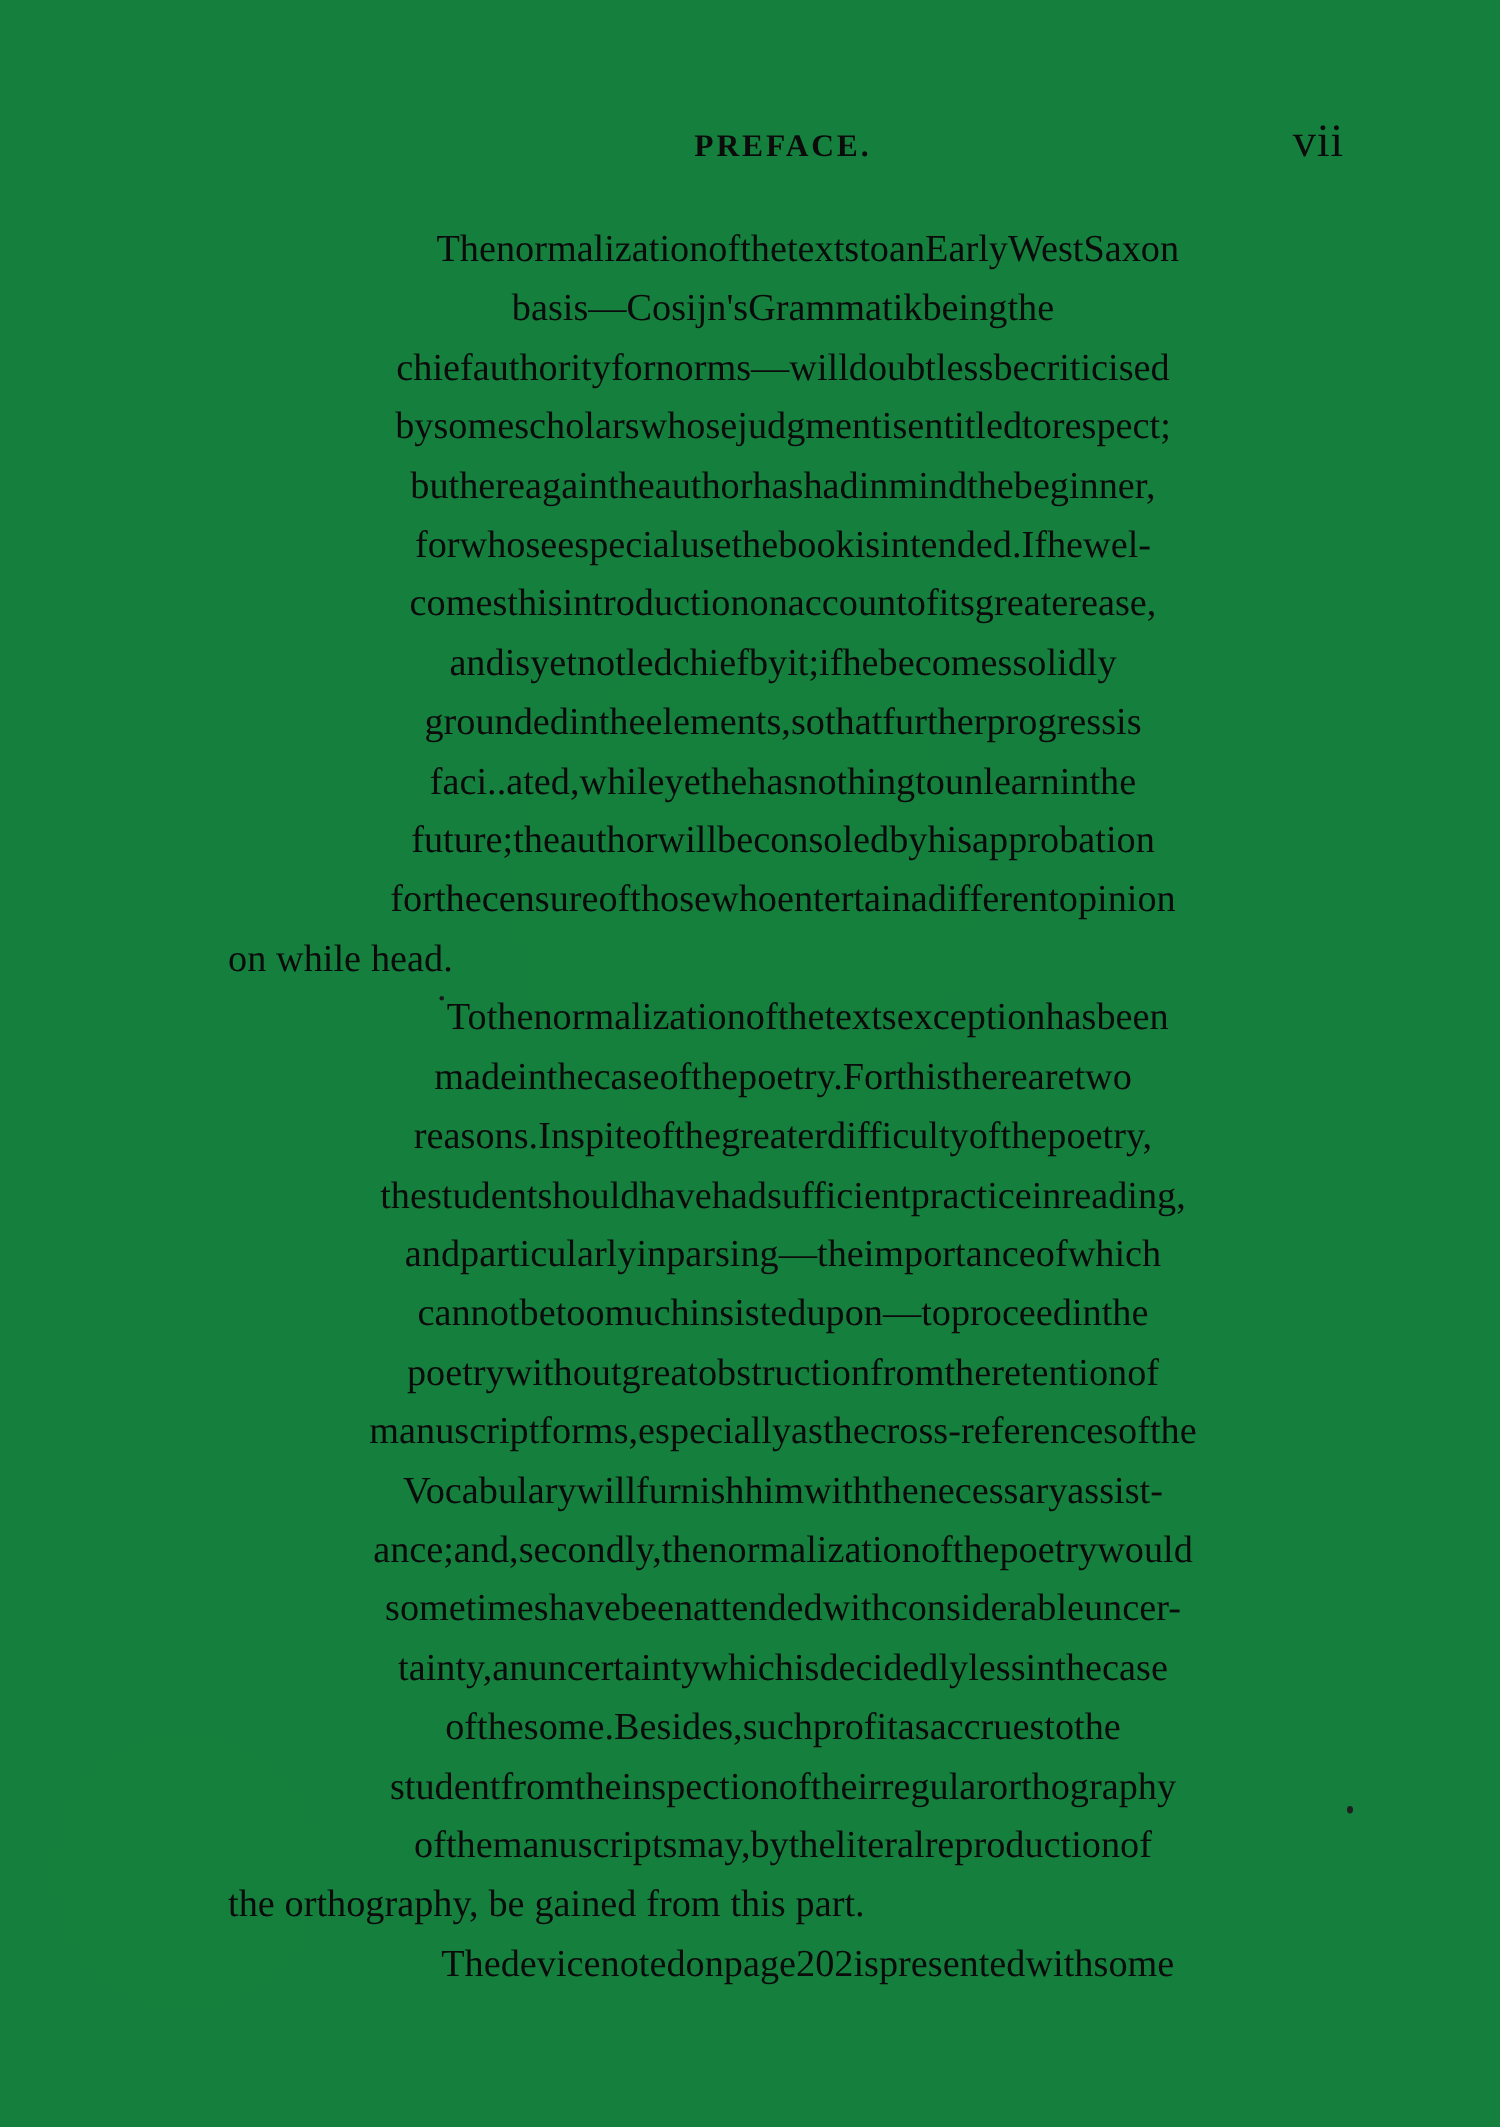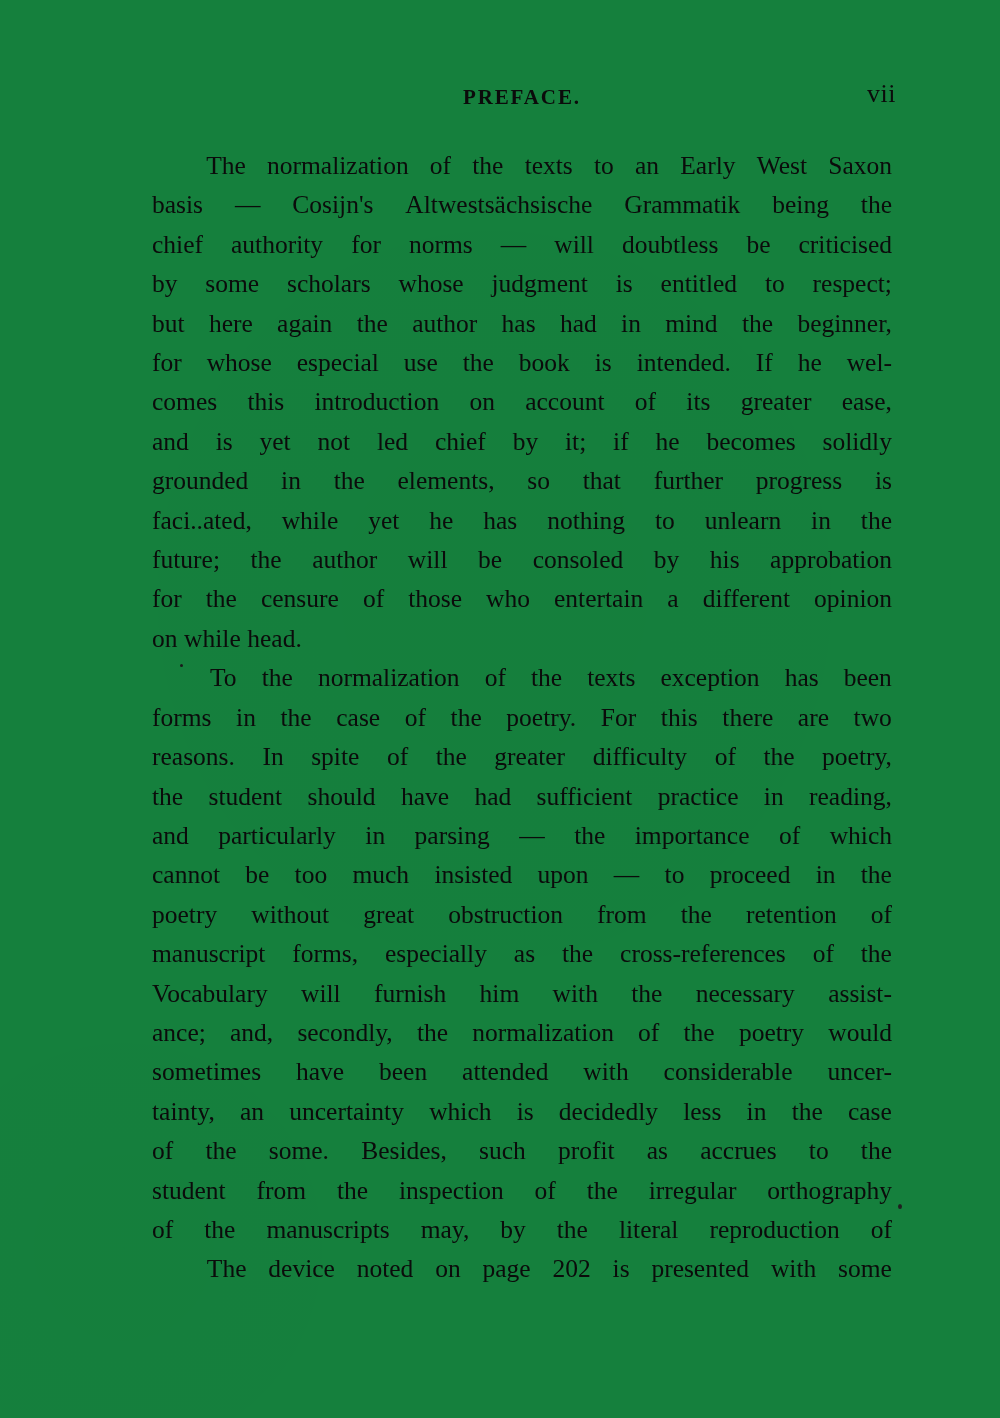"vii" .head-folio { font-size: 26px -> 31px }
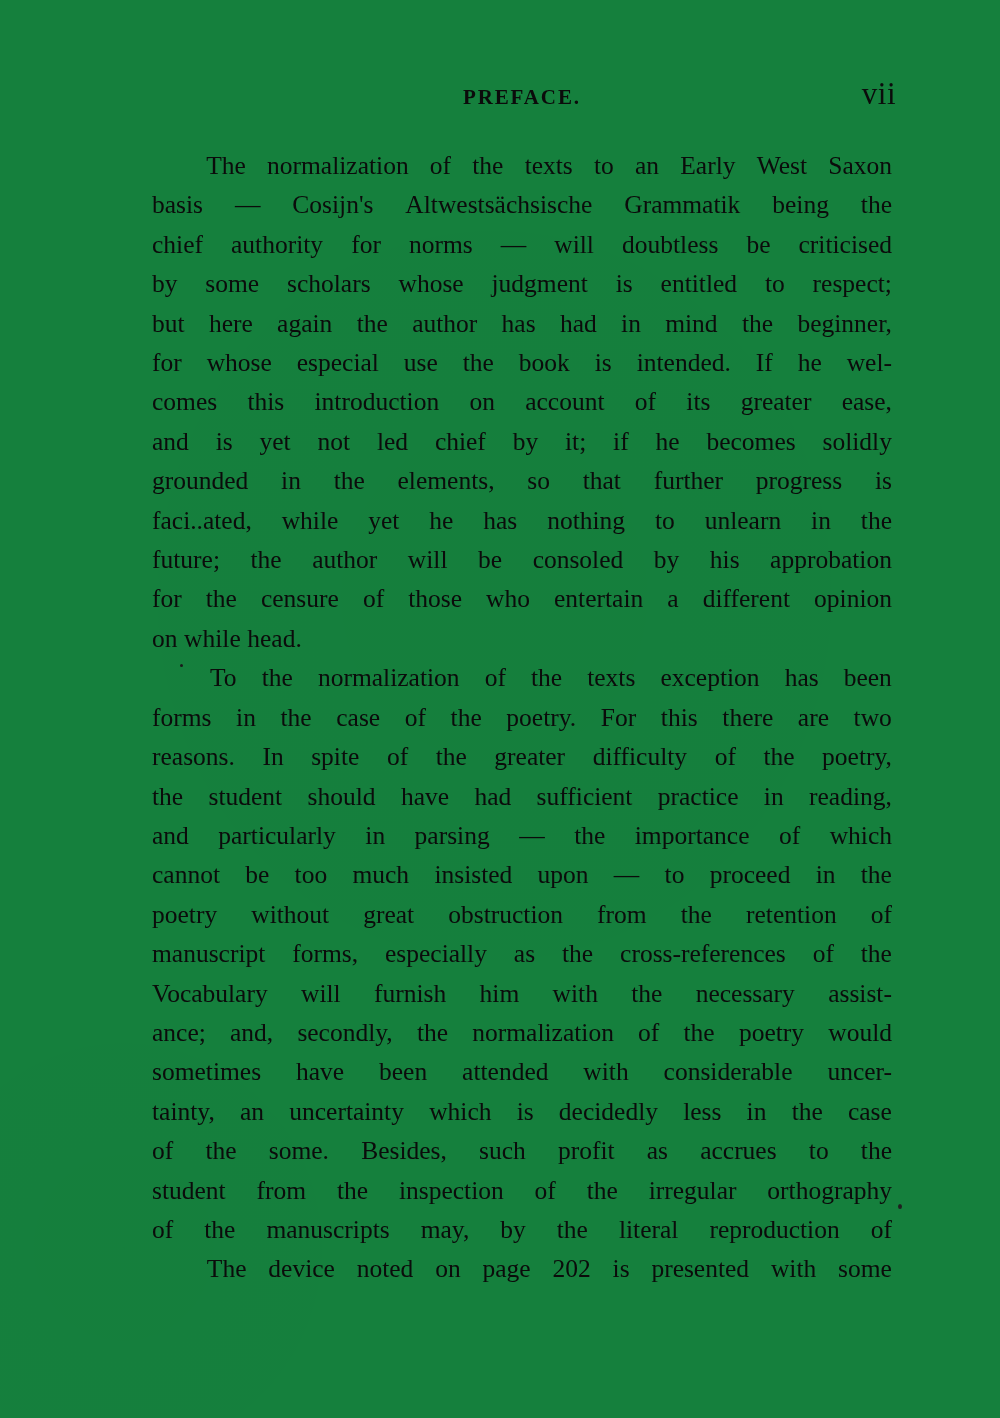"The" .para .line.j { justify-content: space-between -> center }
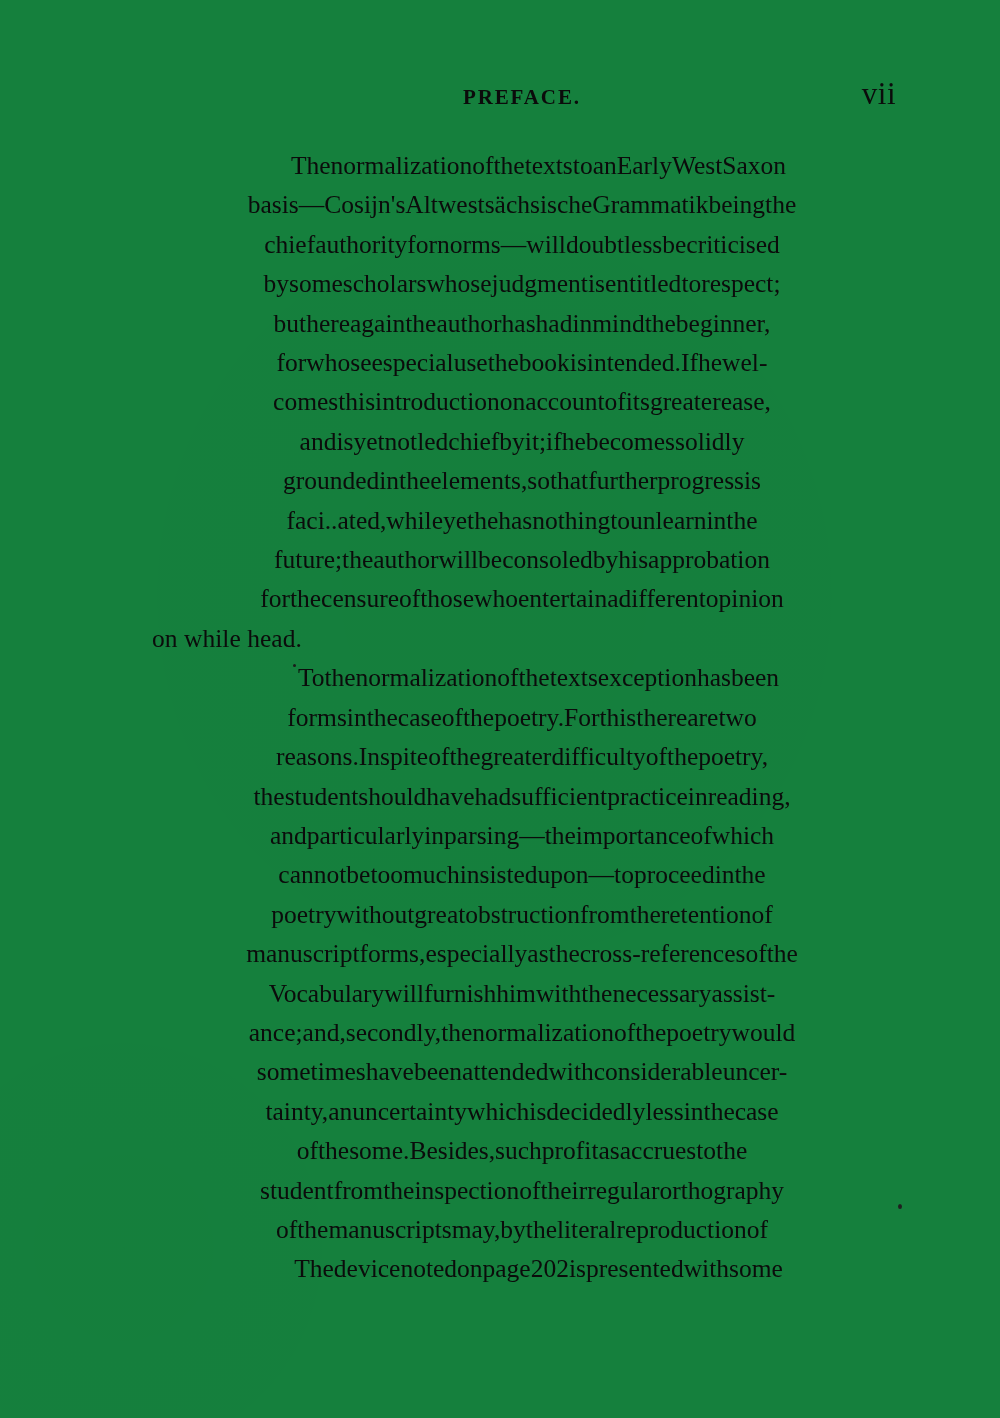"Altwestsächsische" span { html: <span>Altwestsächsische</span> -> none }
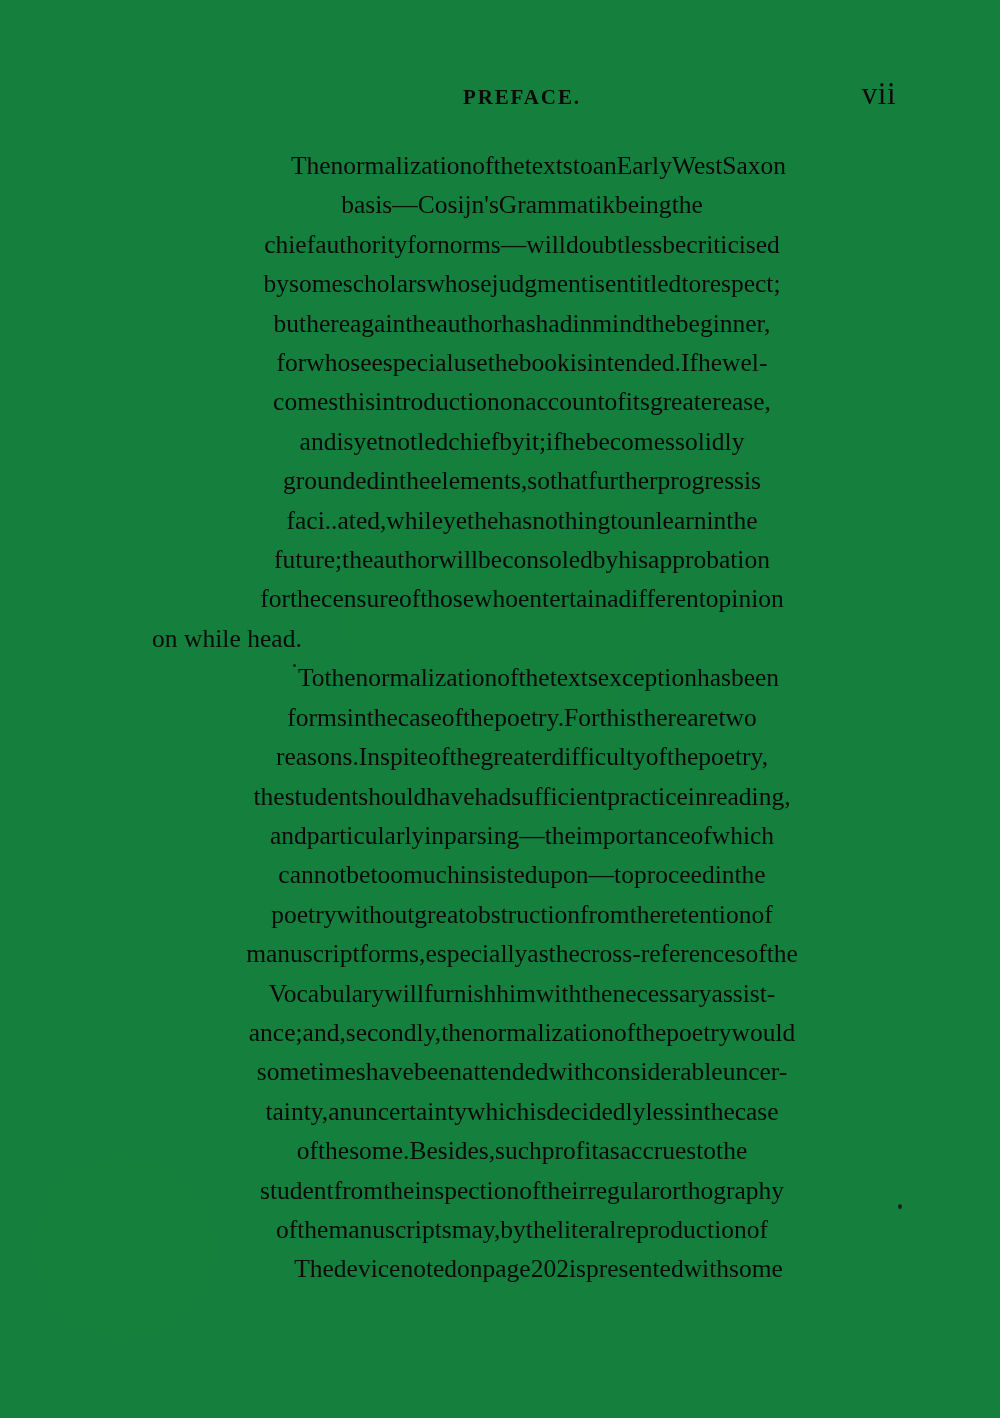"forms" span { text: forms -> made }
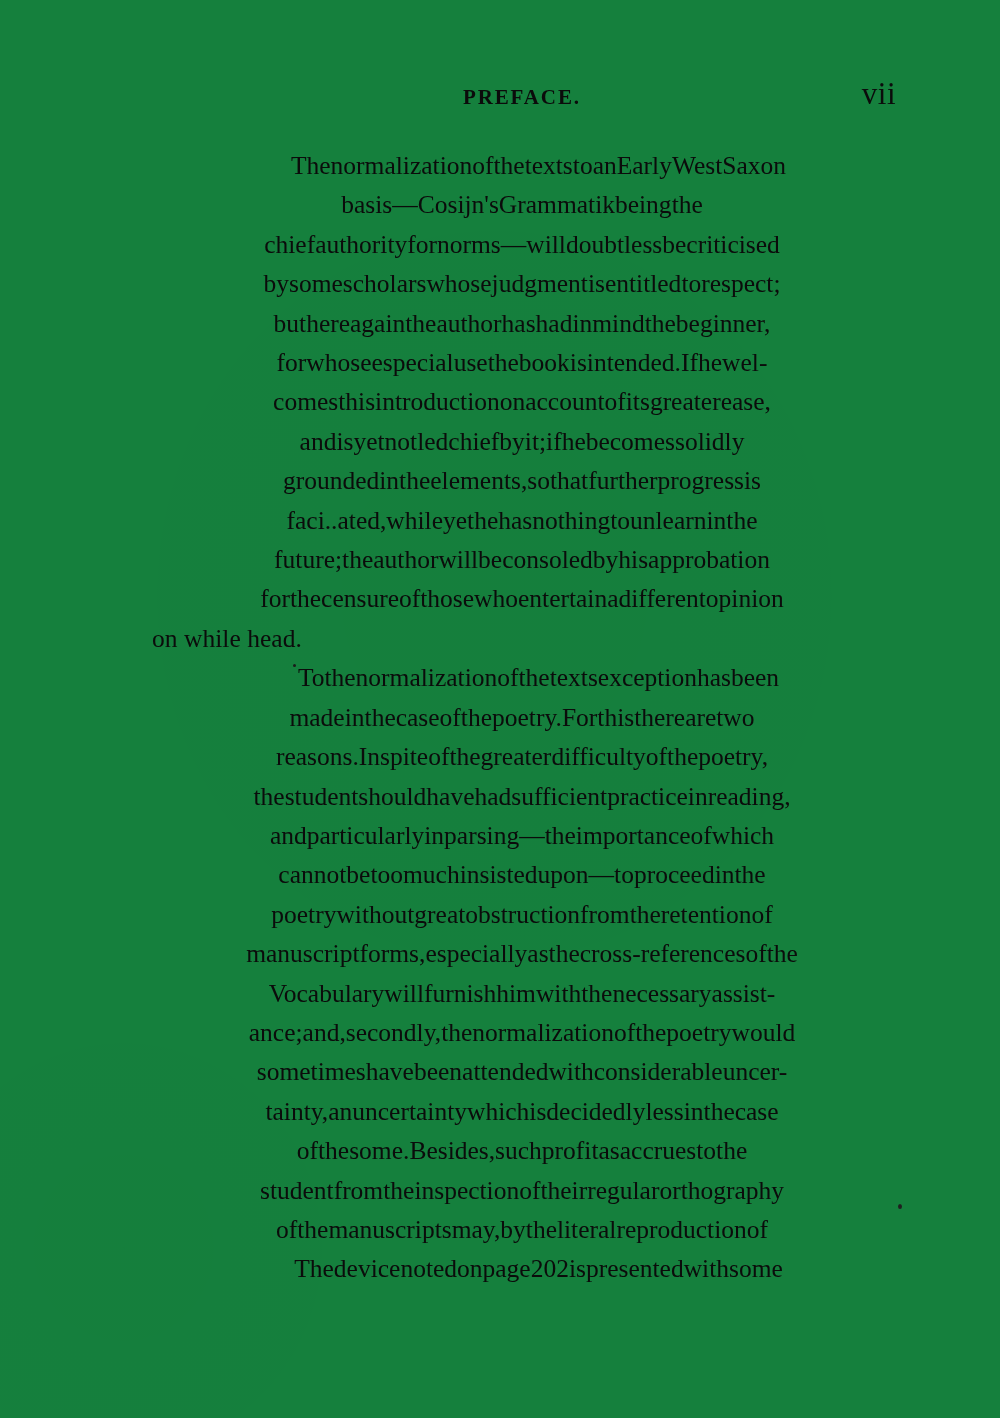"the orthography, be gained from" span.line { html: none -> <span><span>the orthography, be gained from this part.</span></span> }
